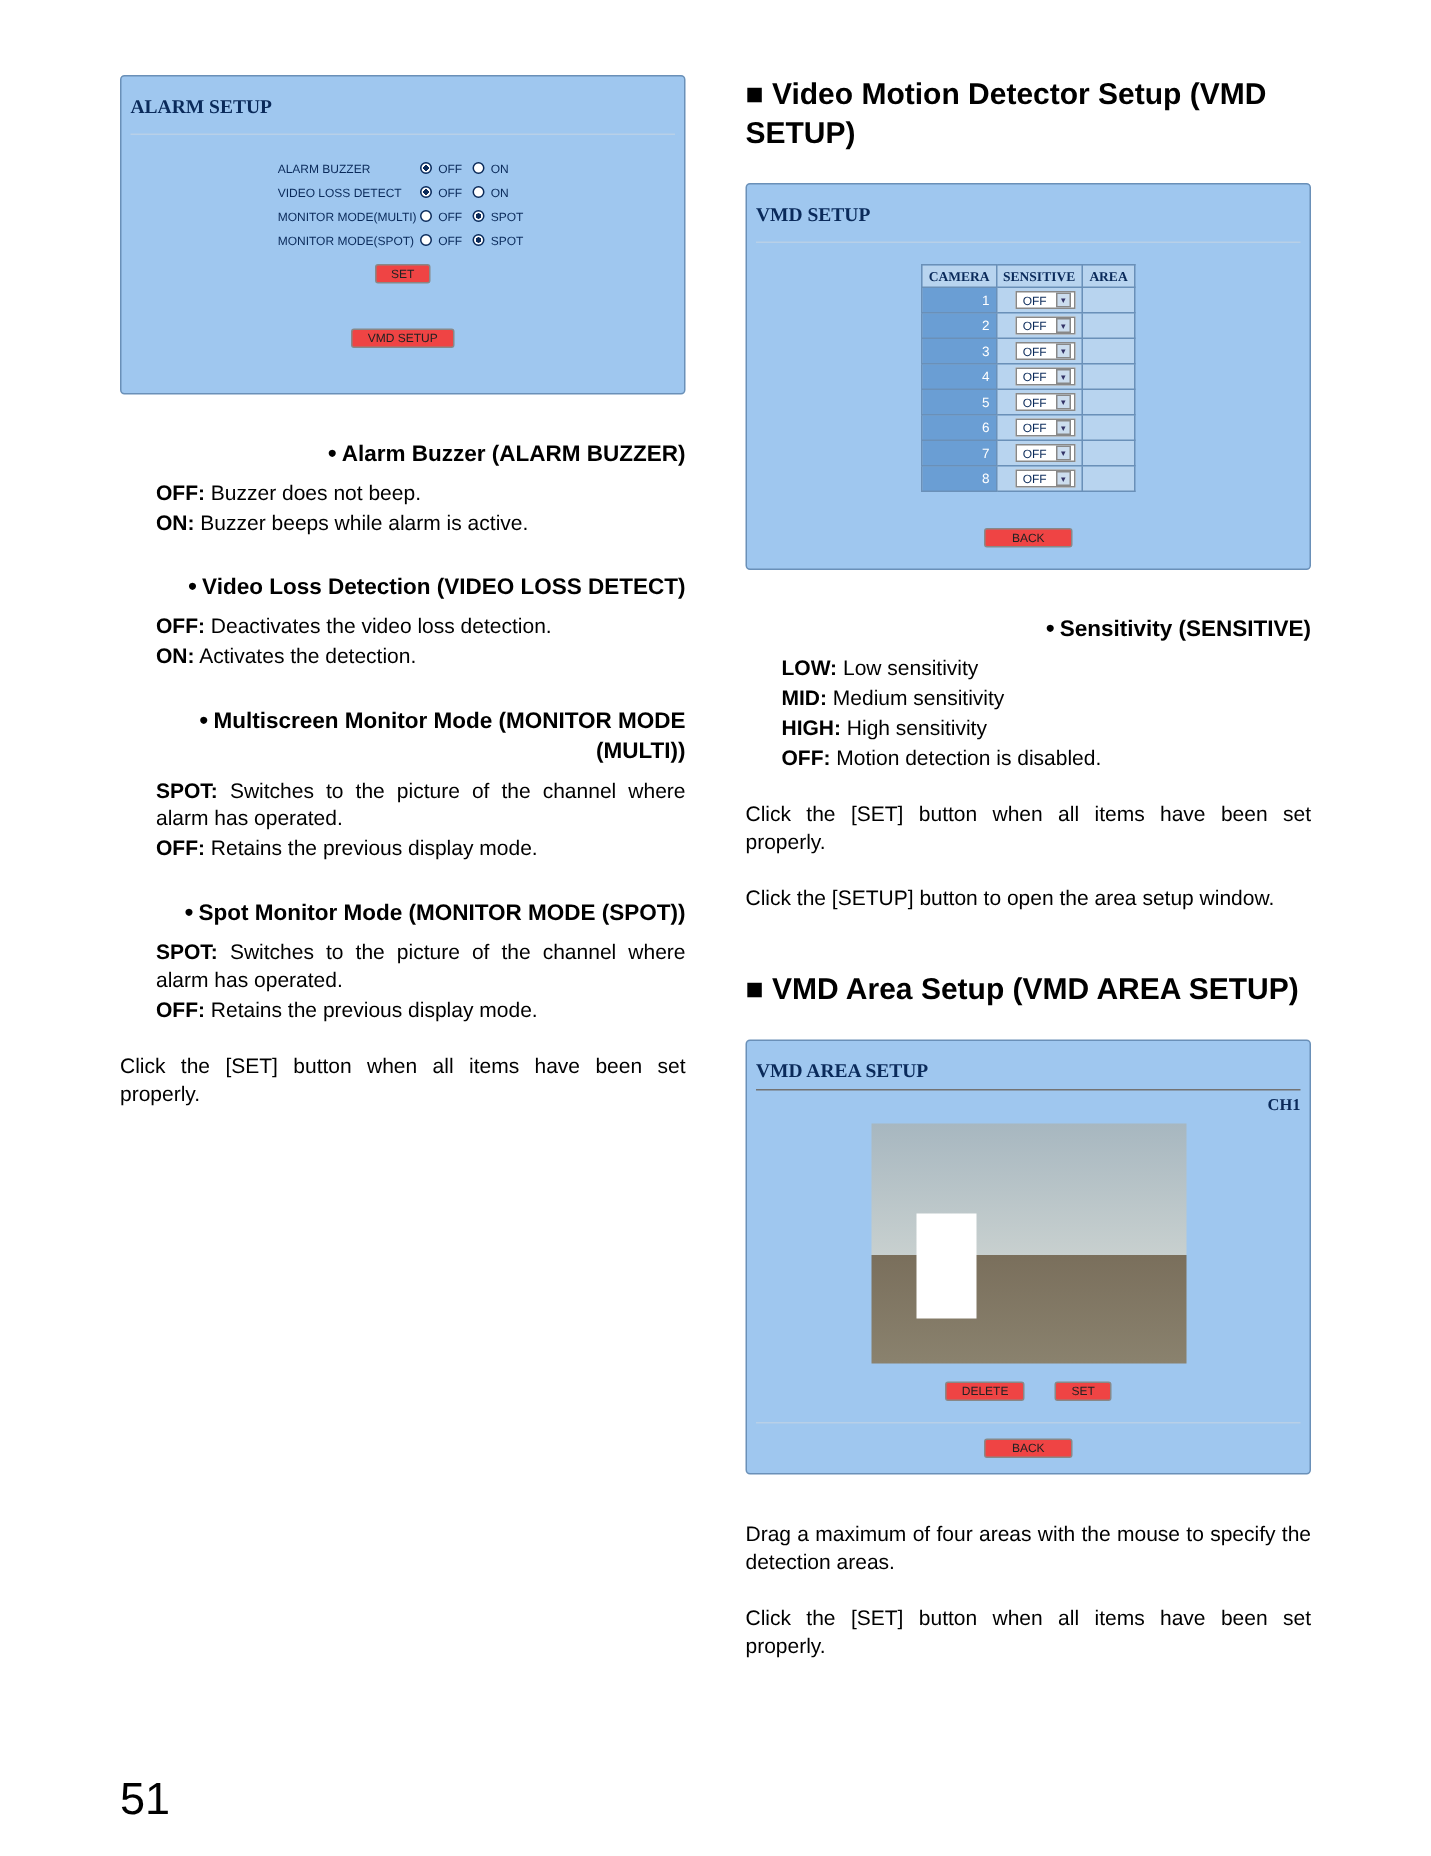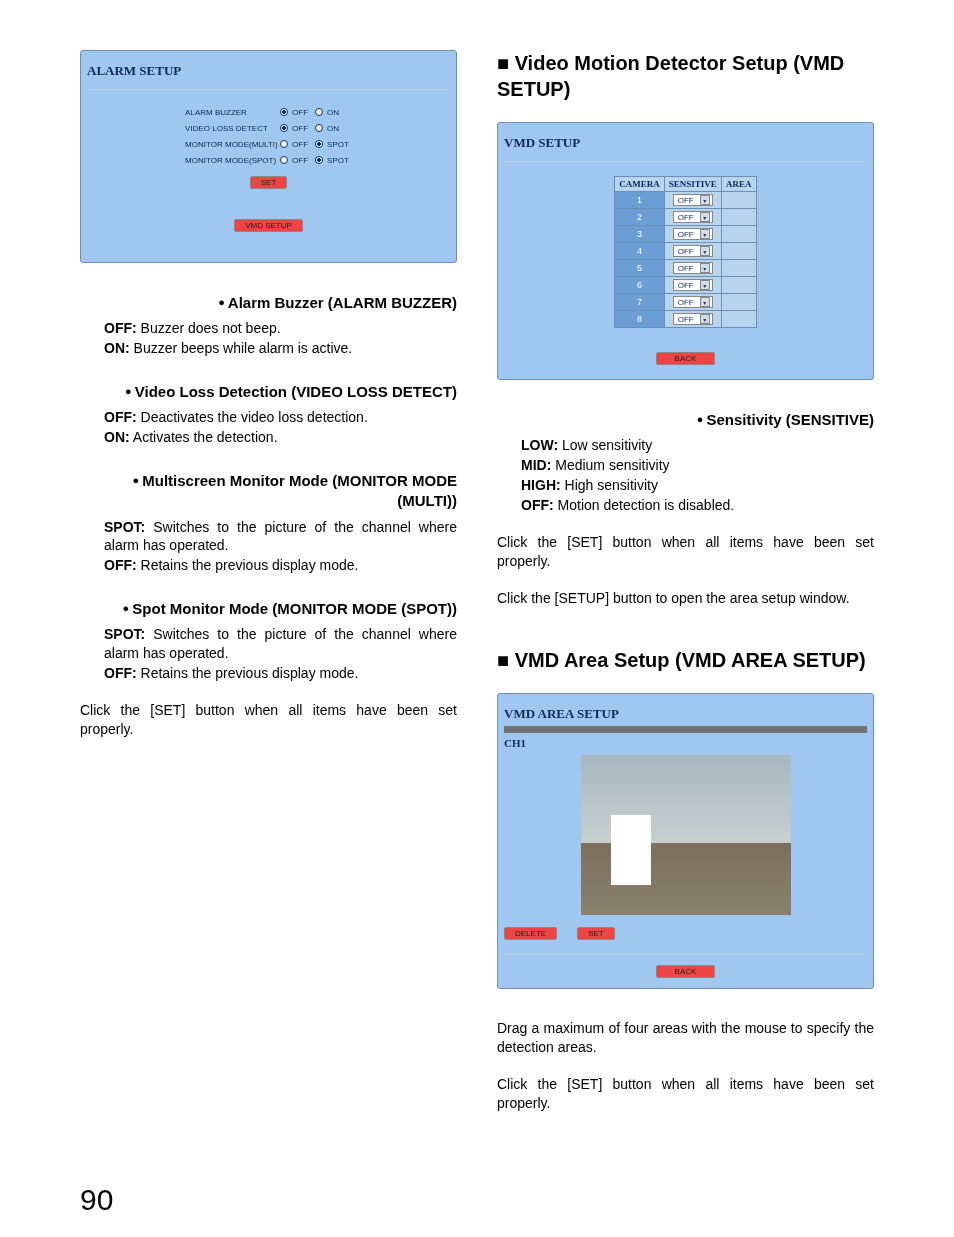"CAMERA" .vmd-table th,.vmd-table td { text-align: center -> right }
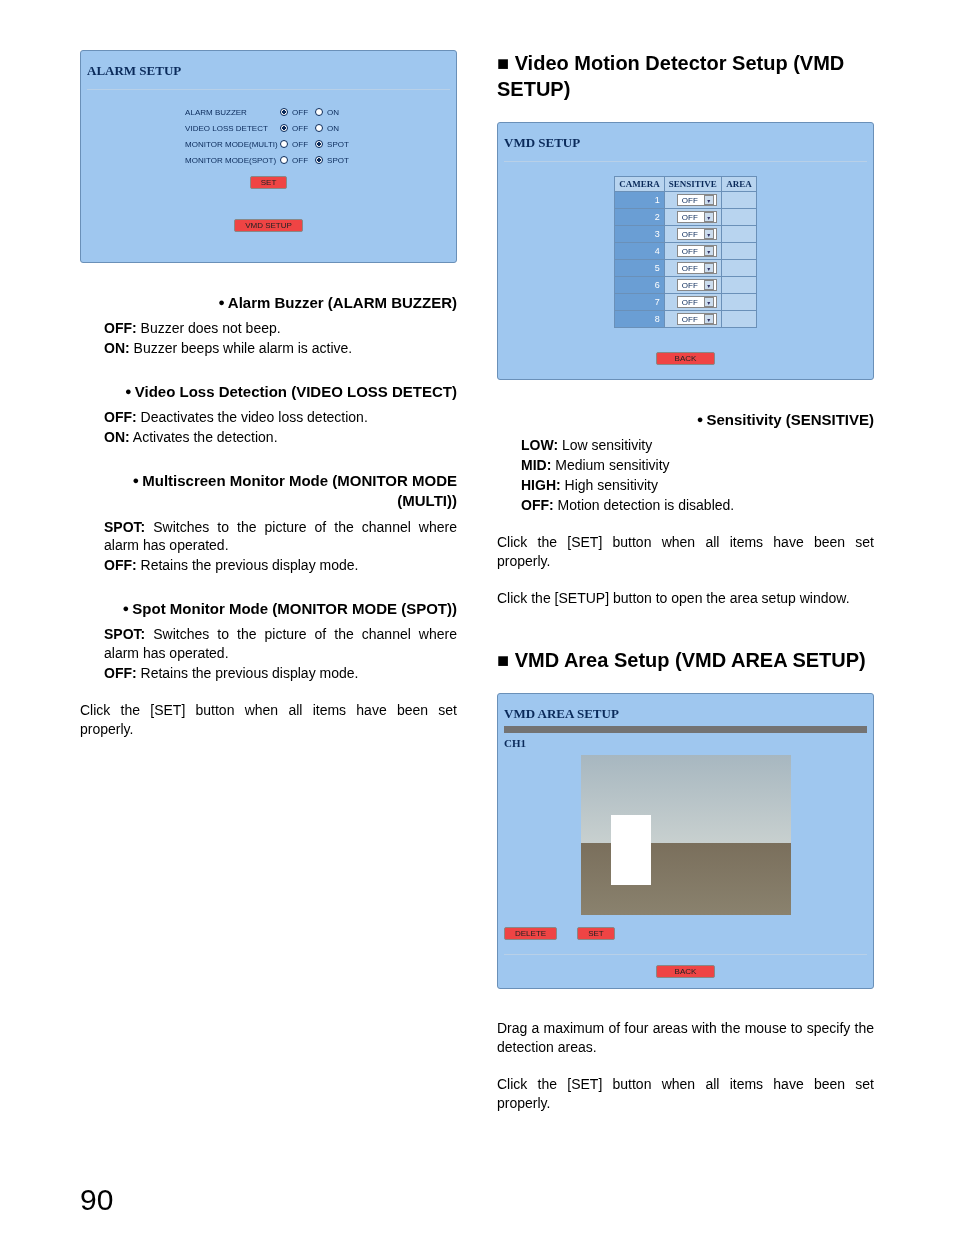"CH1" .area-sub { border-top: 7px solid #737373 -> 1px solid #737373; text-align: left -> right }
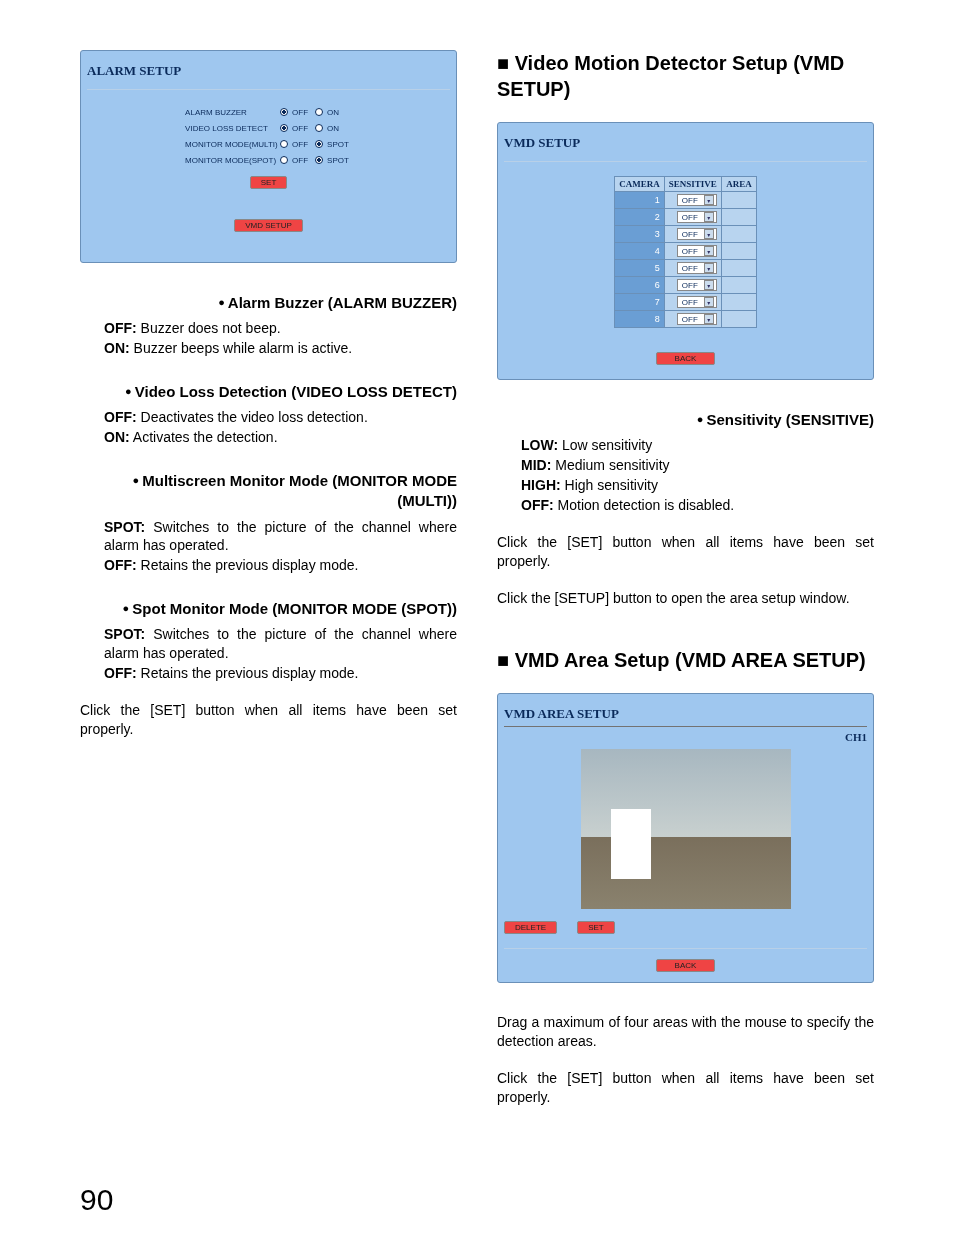"DELETE" .btn-row { justify-content: none -> center }
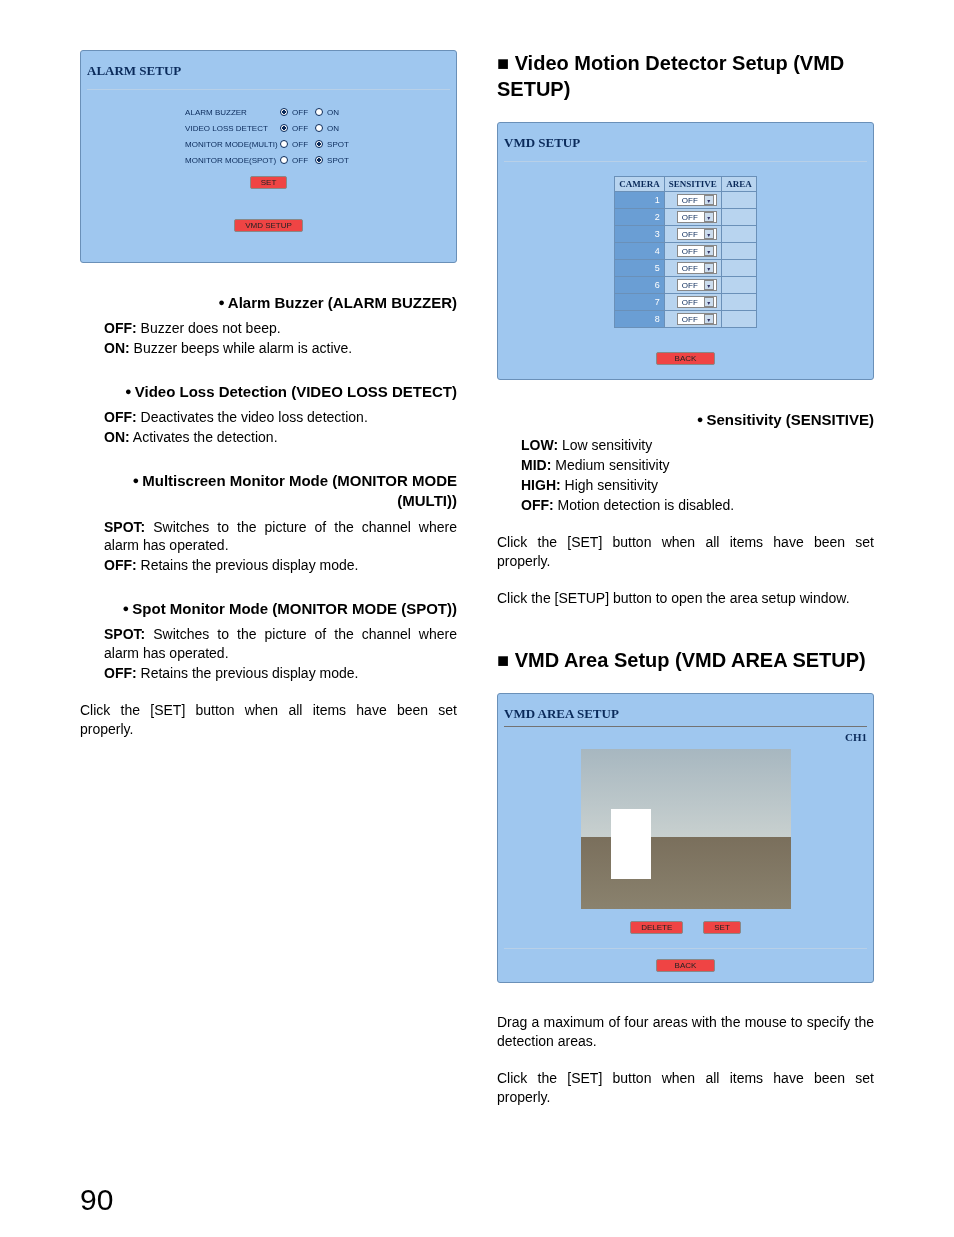"90" div.pagenum { text: 90 -> 51 }
